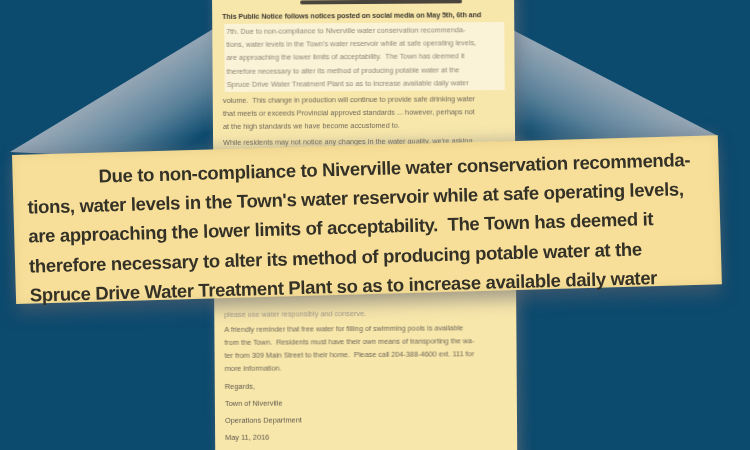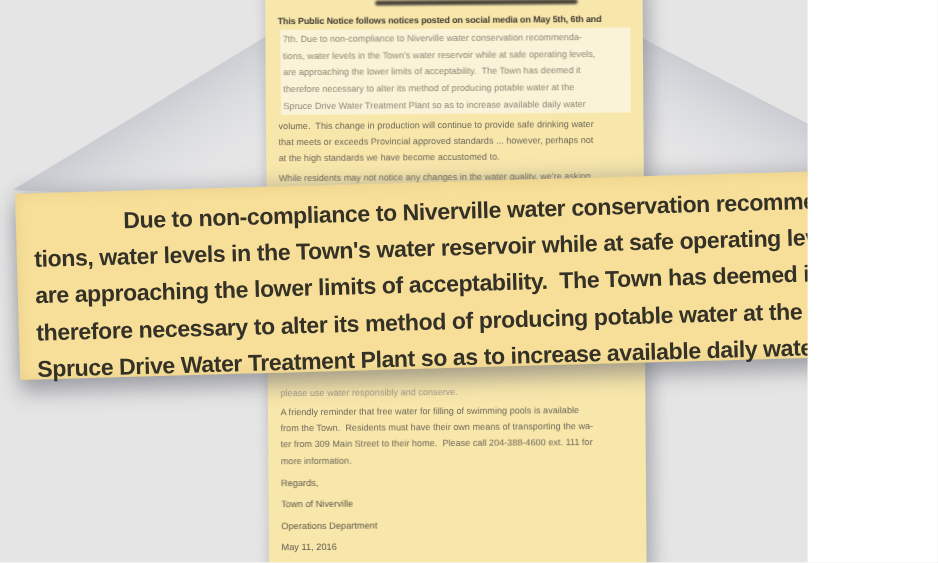"This Public Notice follows notices" #page { background: #e5e5e5 -> #0c4a6e; width: 646px -> 750px }
